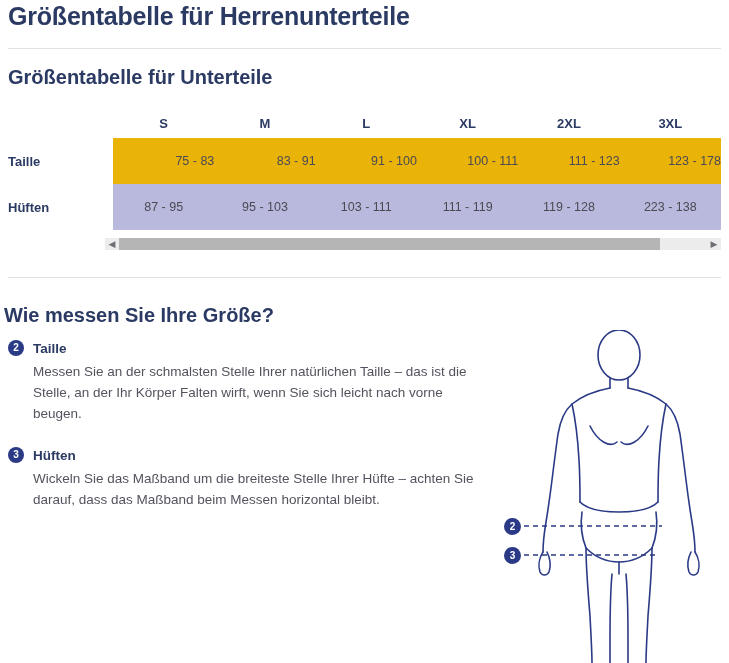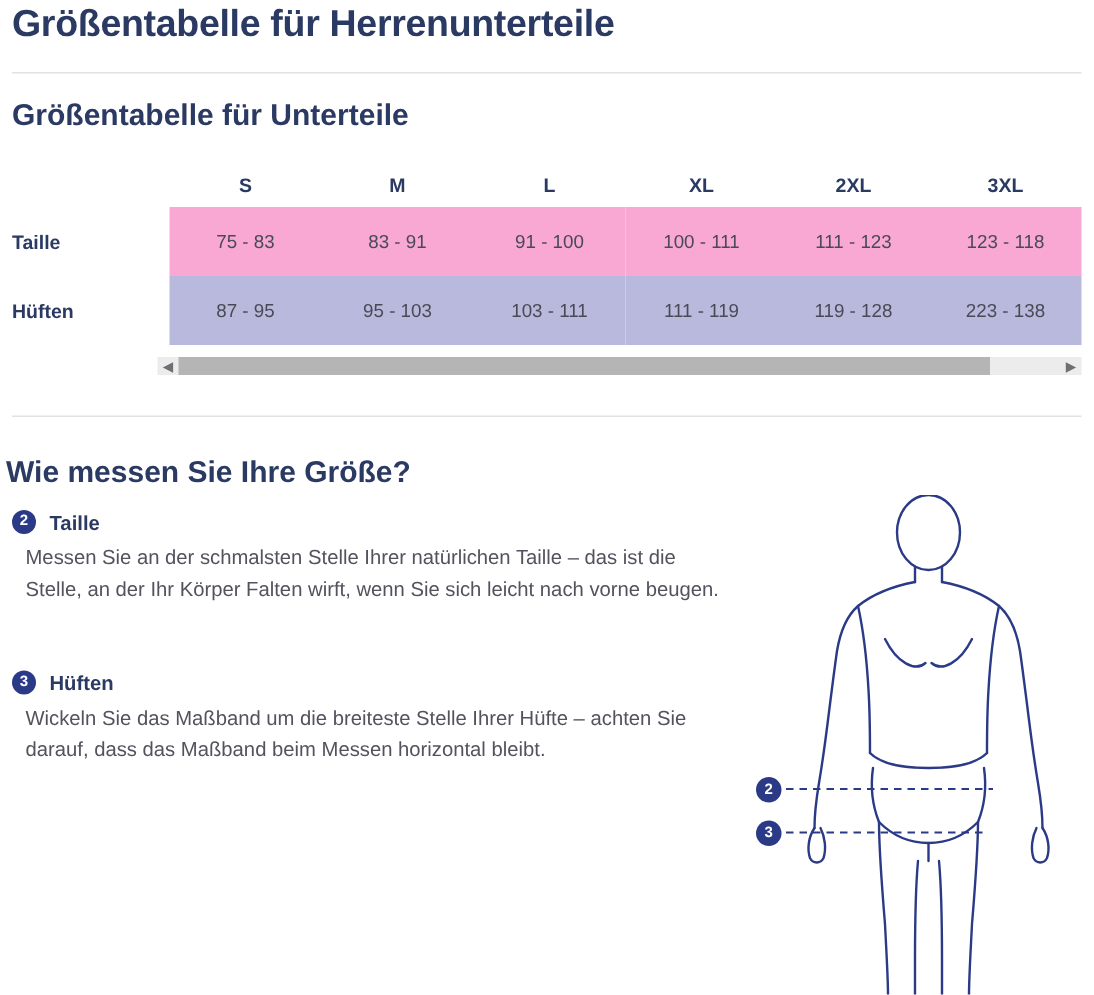"75 - 83" tr.row-light td.cell { background: #f9a8d4 -> #eab308; text-align: none -> right }
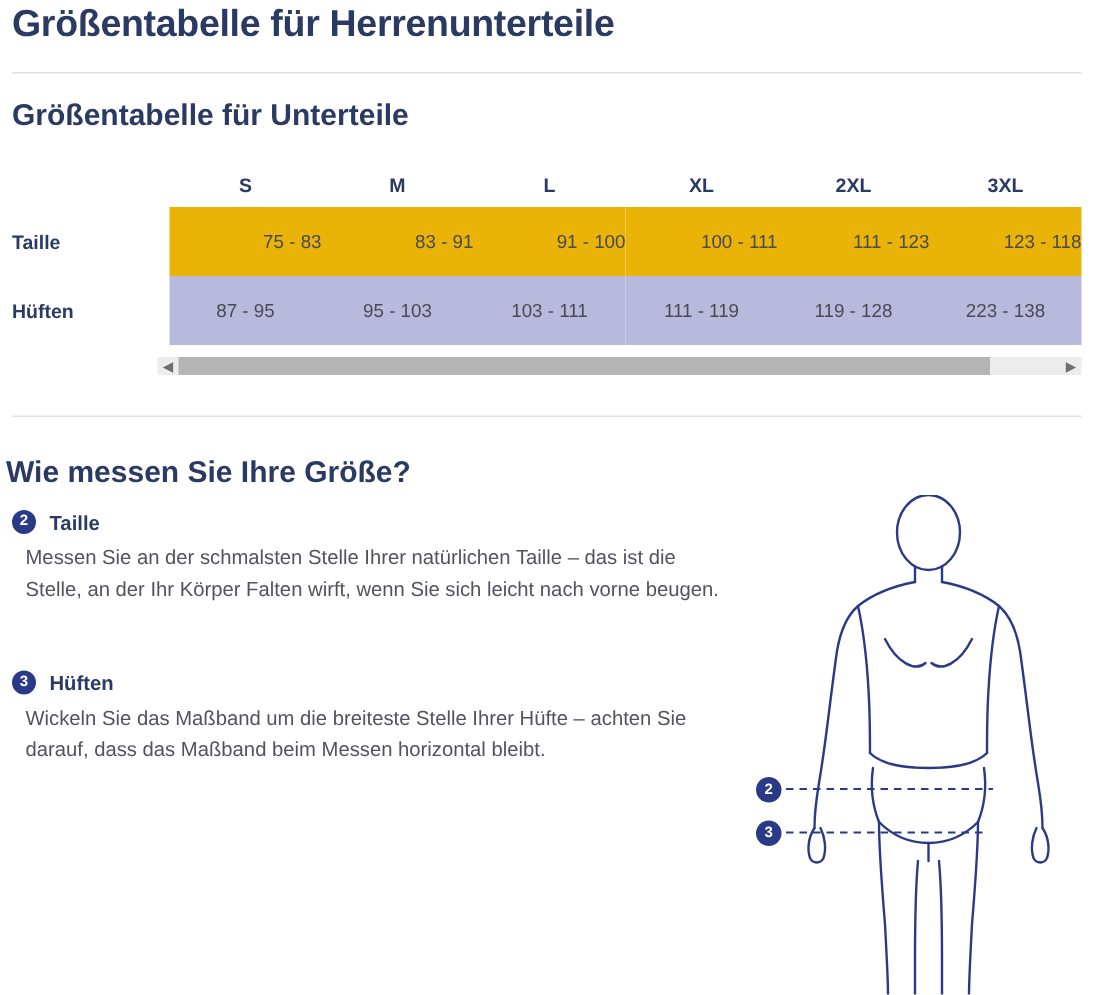"123 - 118" td.cell { text: 118 -> 178 }
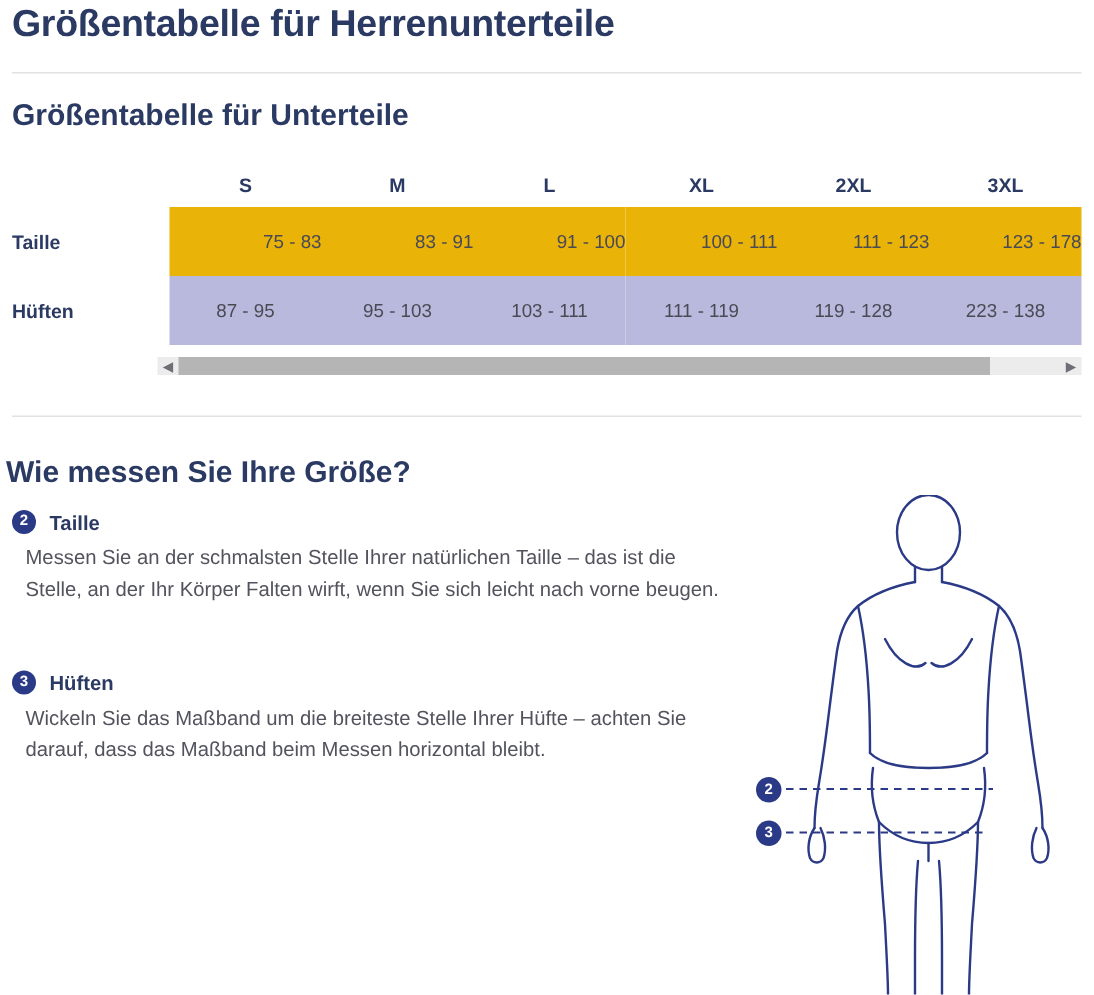"Messen Sie an der schmalsten" .instr-body { margin-left: 9px -> 25px }
